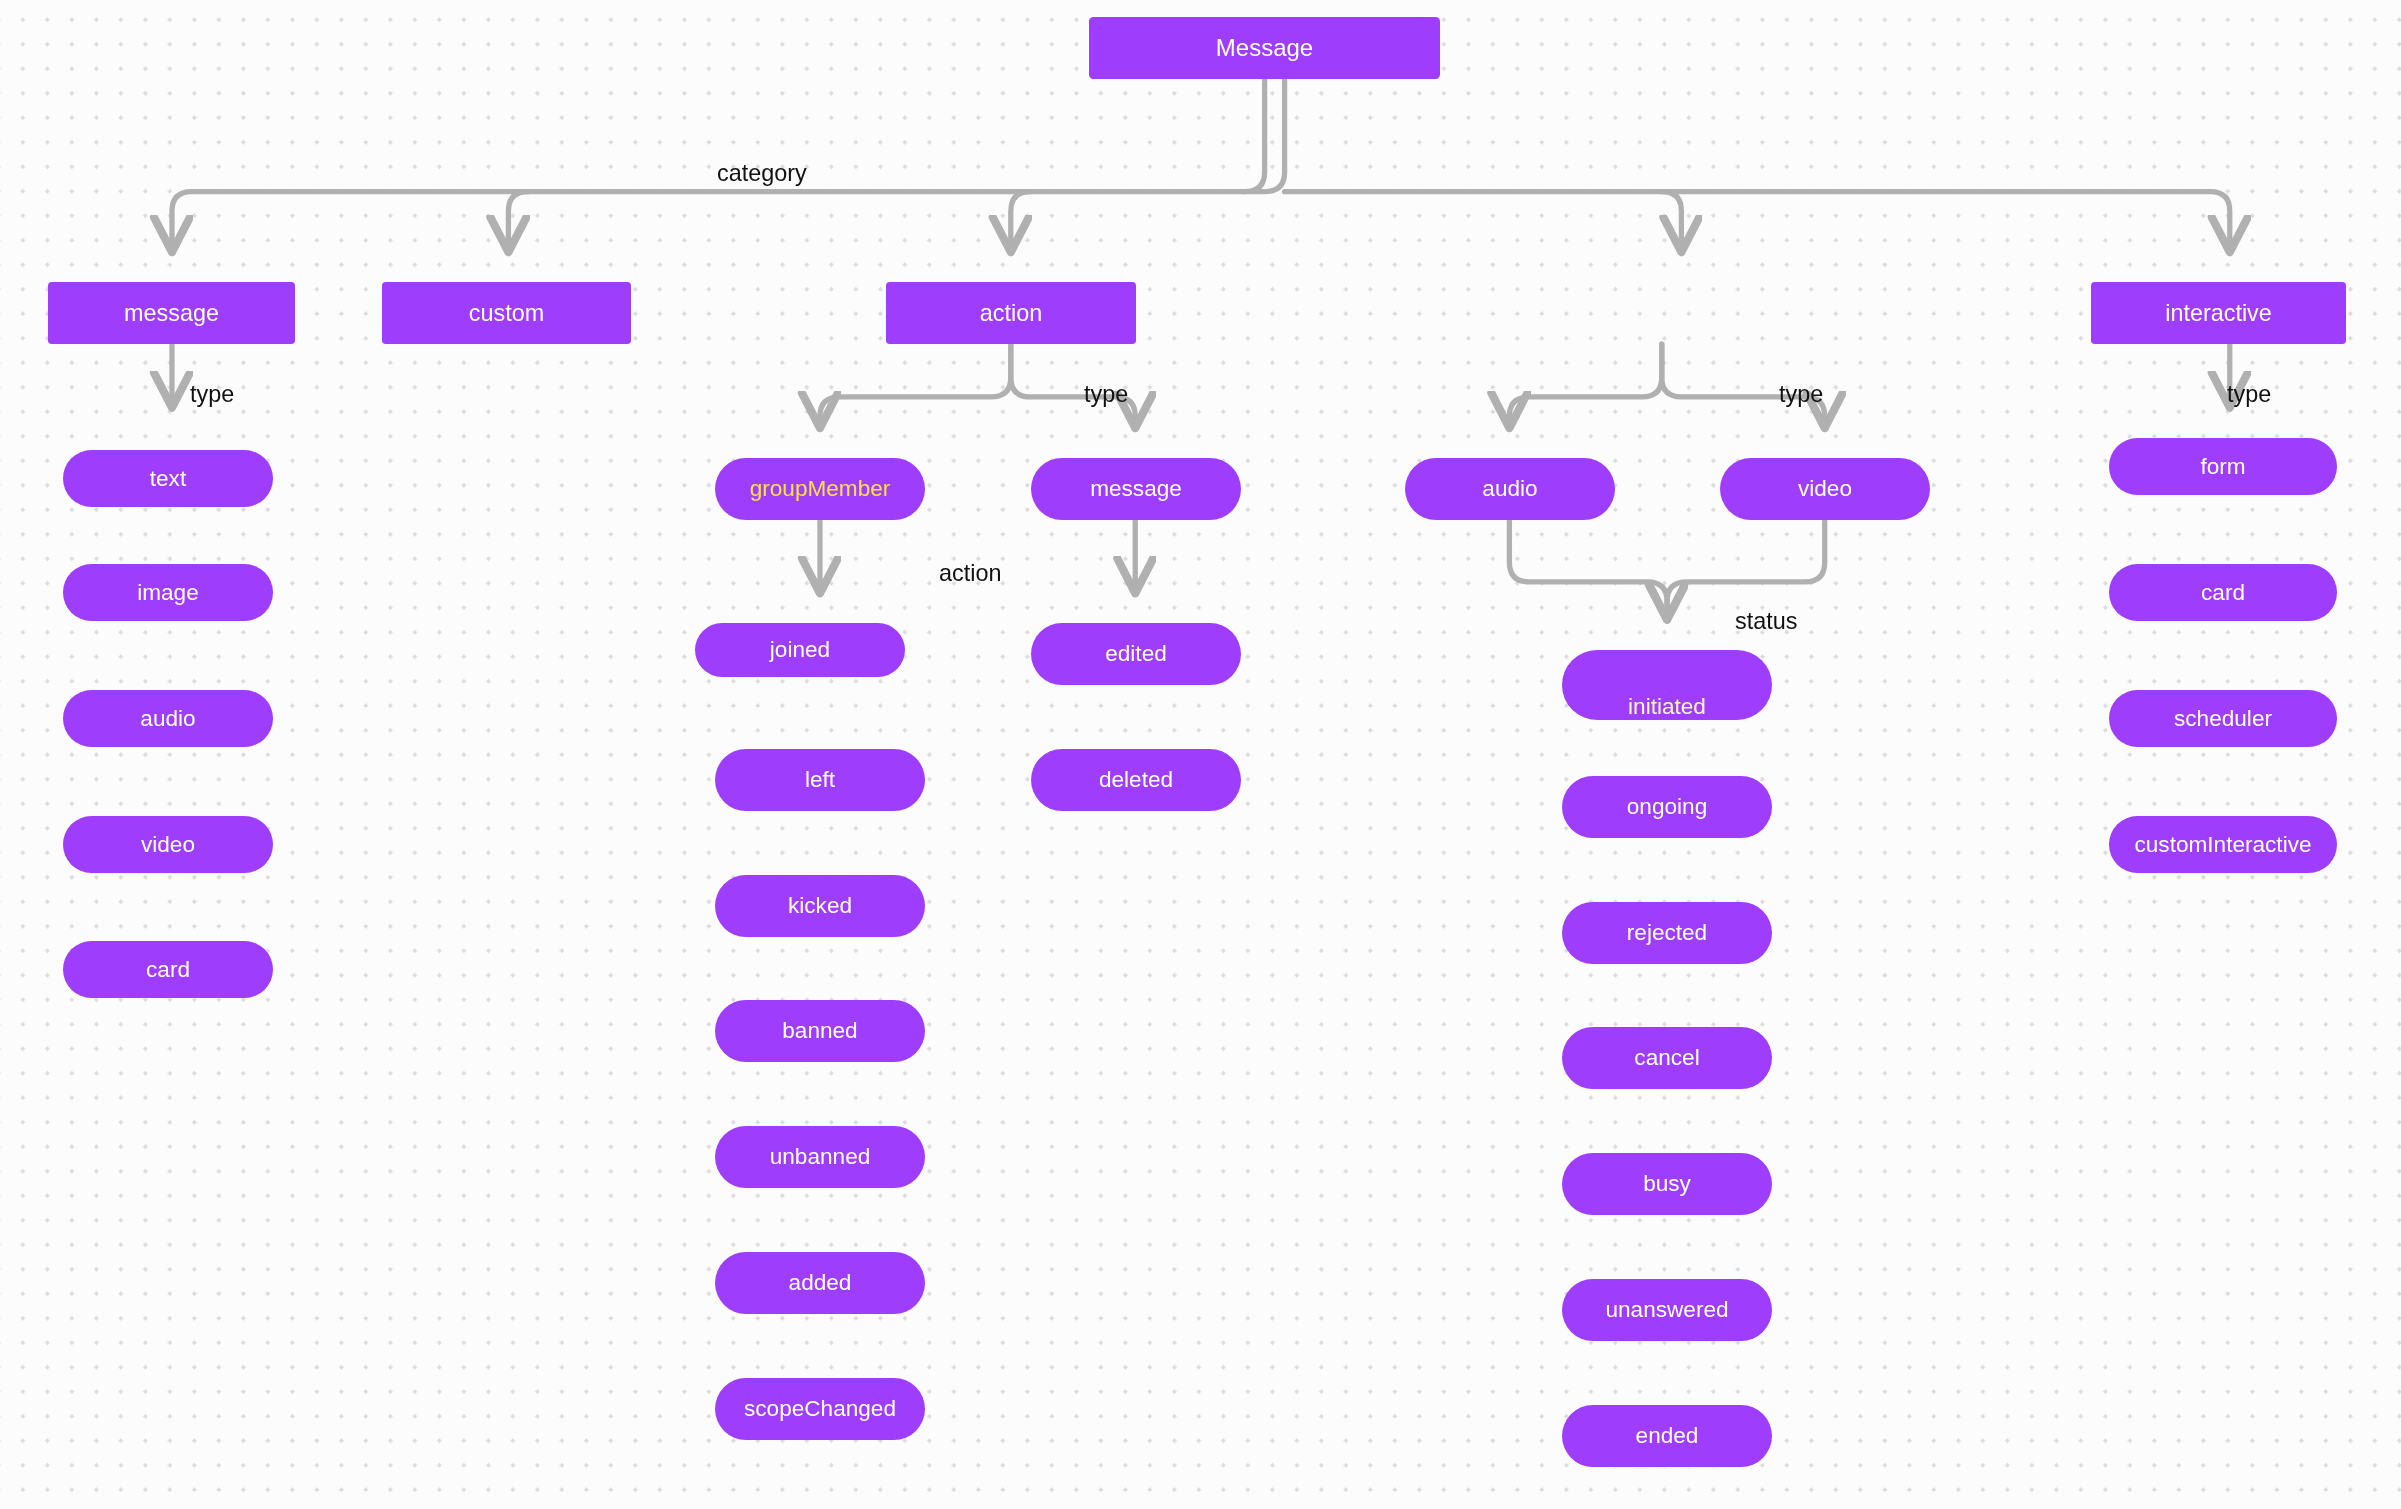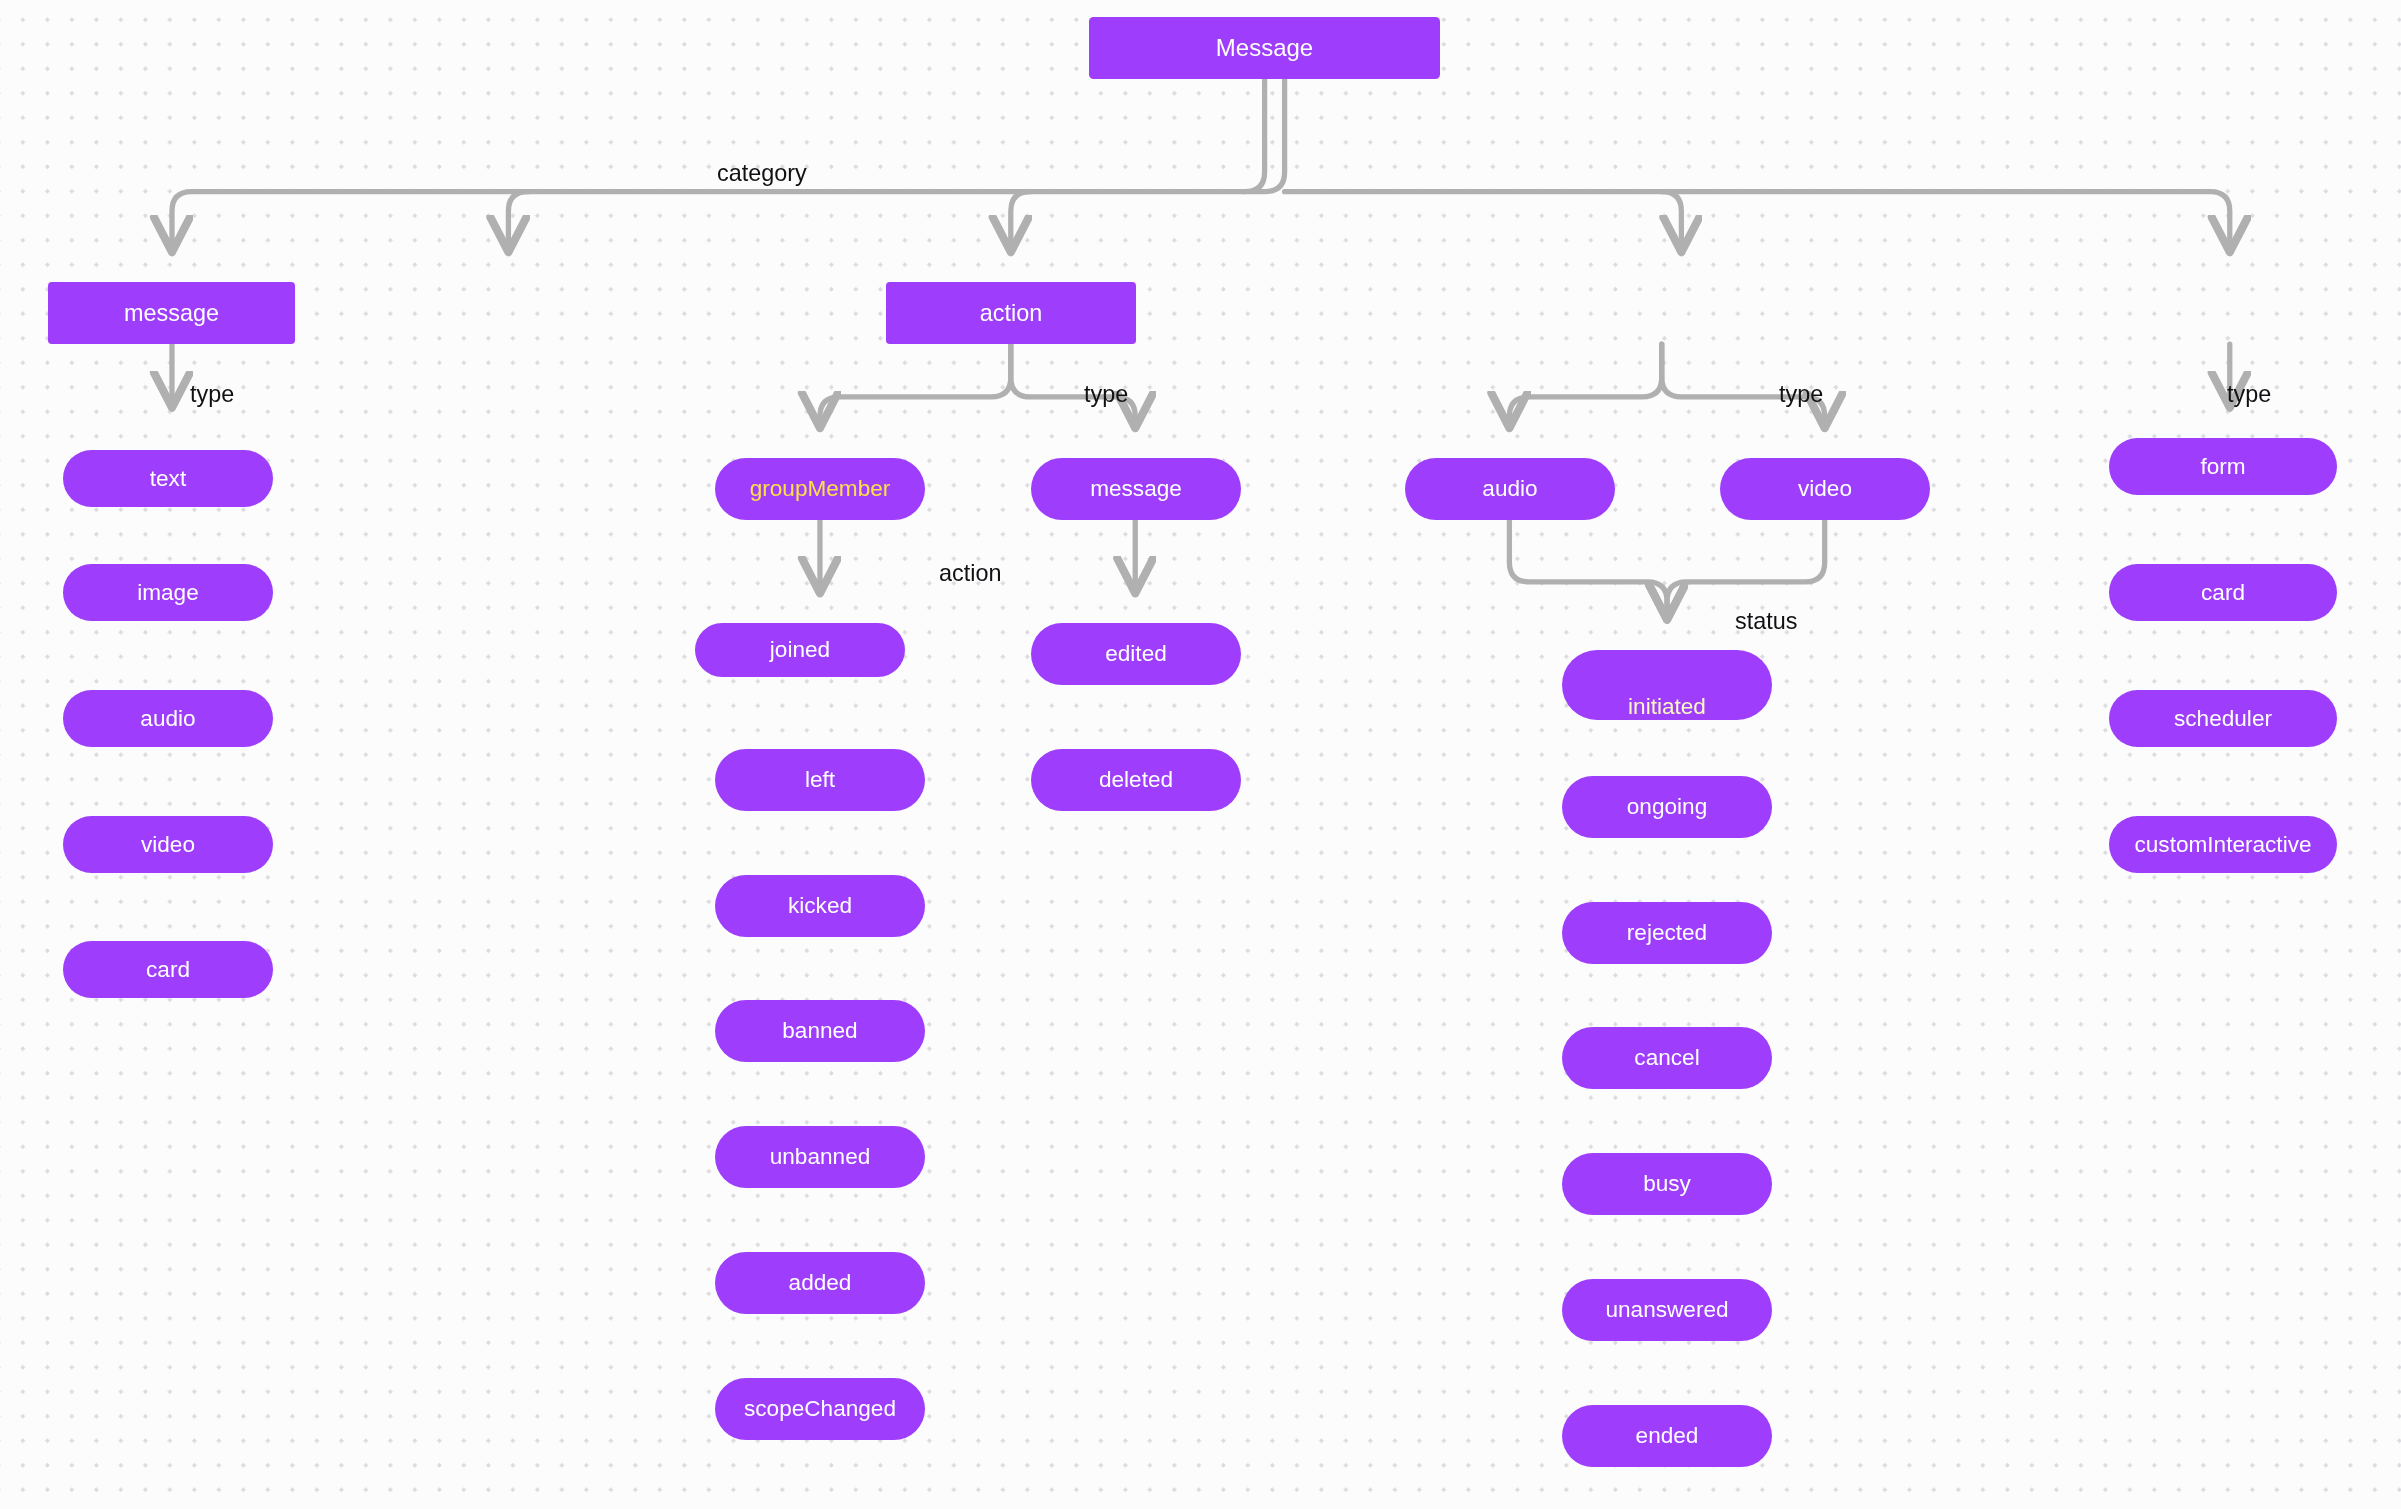"custom" div.node { html: none -> <div> <span>custom</span> </div> }
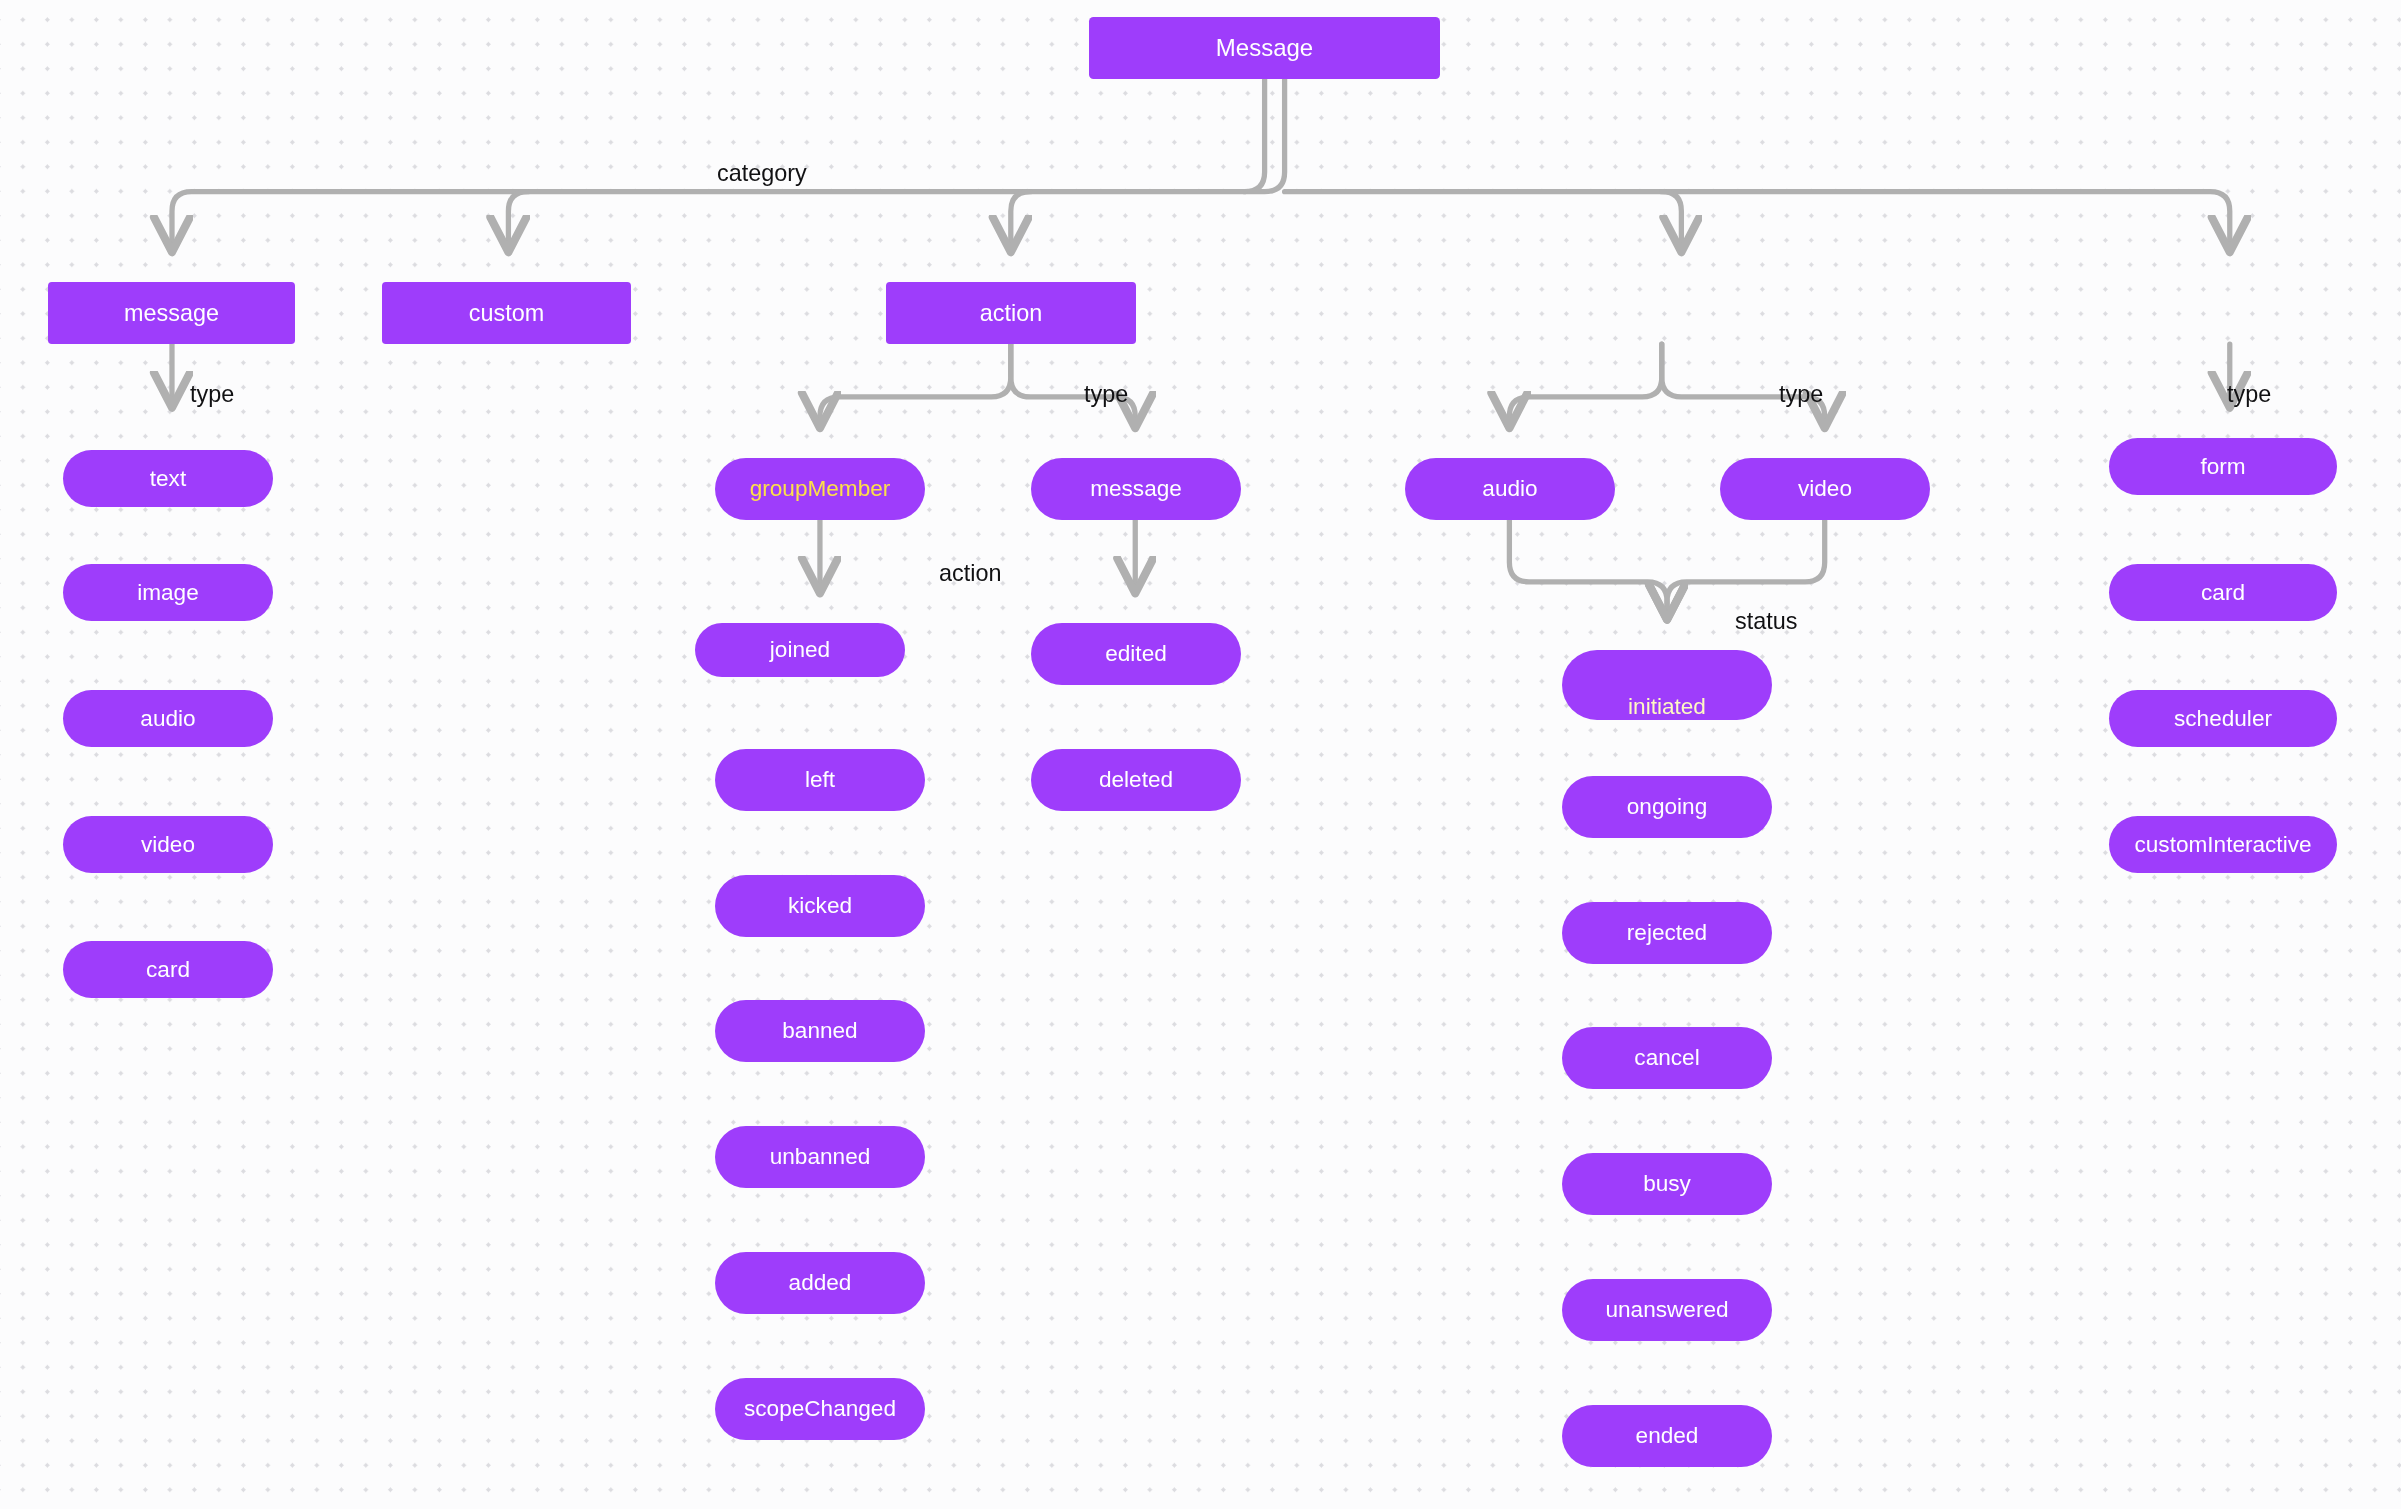"interactive" div.node { html: none -> <div> <span>interactive</span> </div> }
